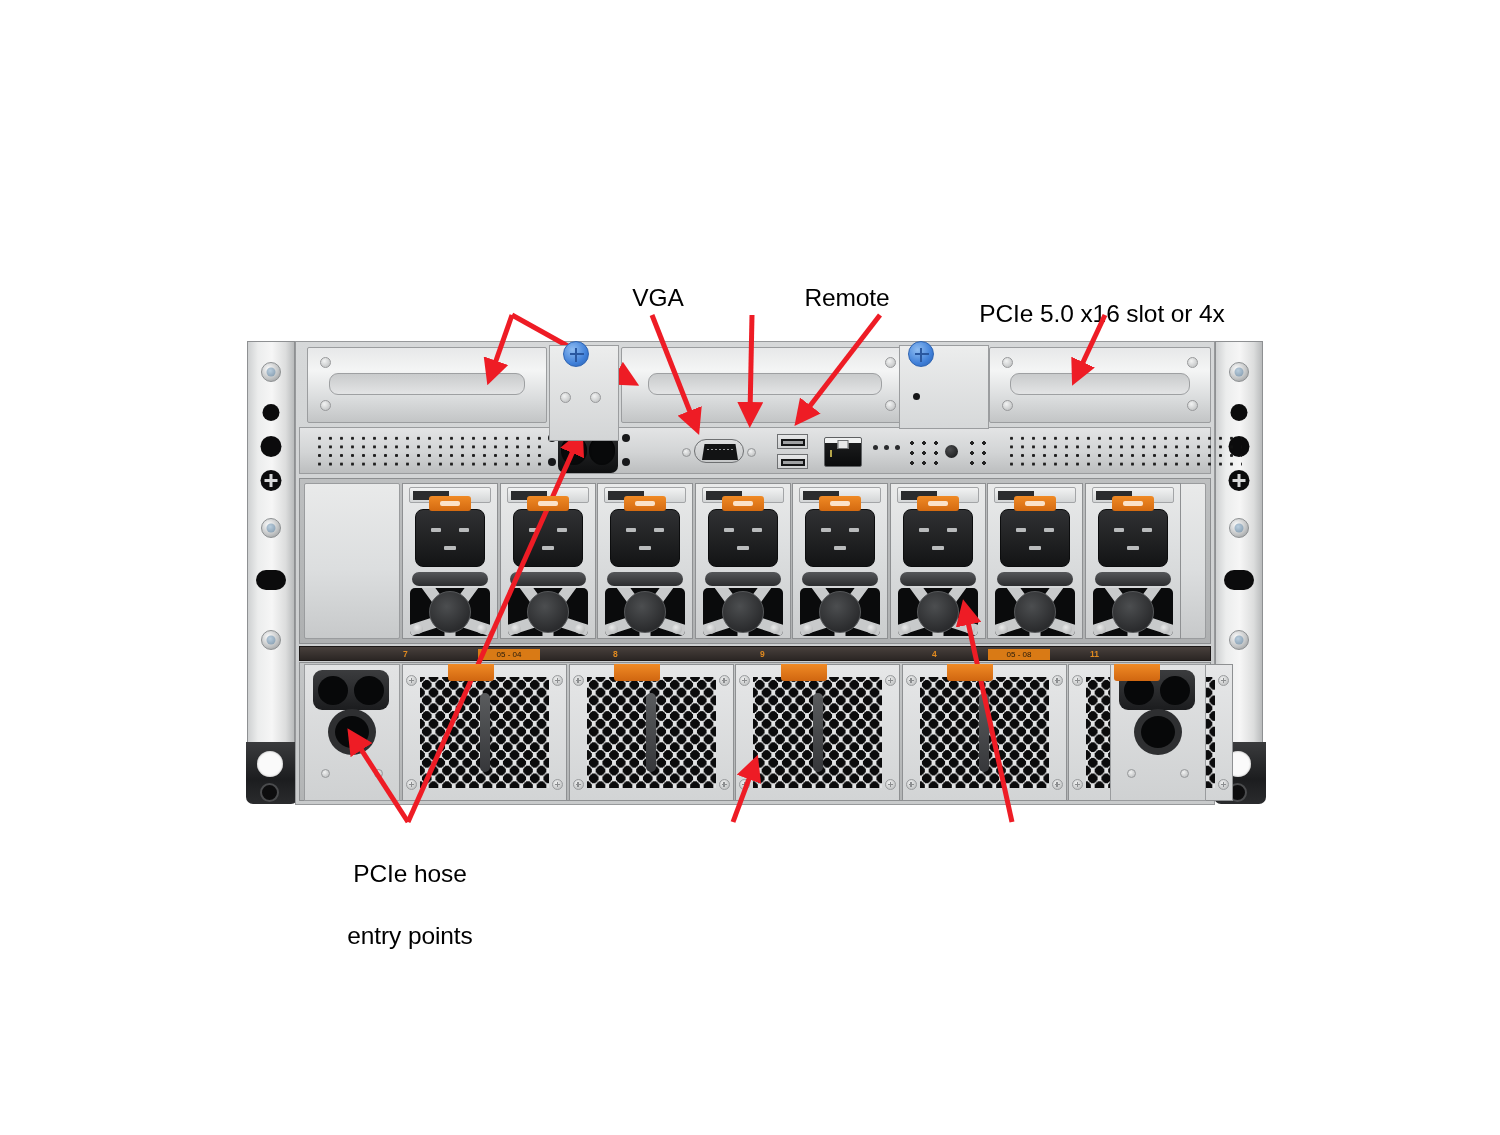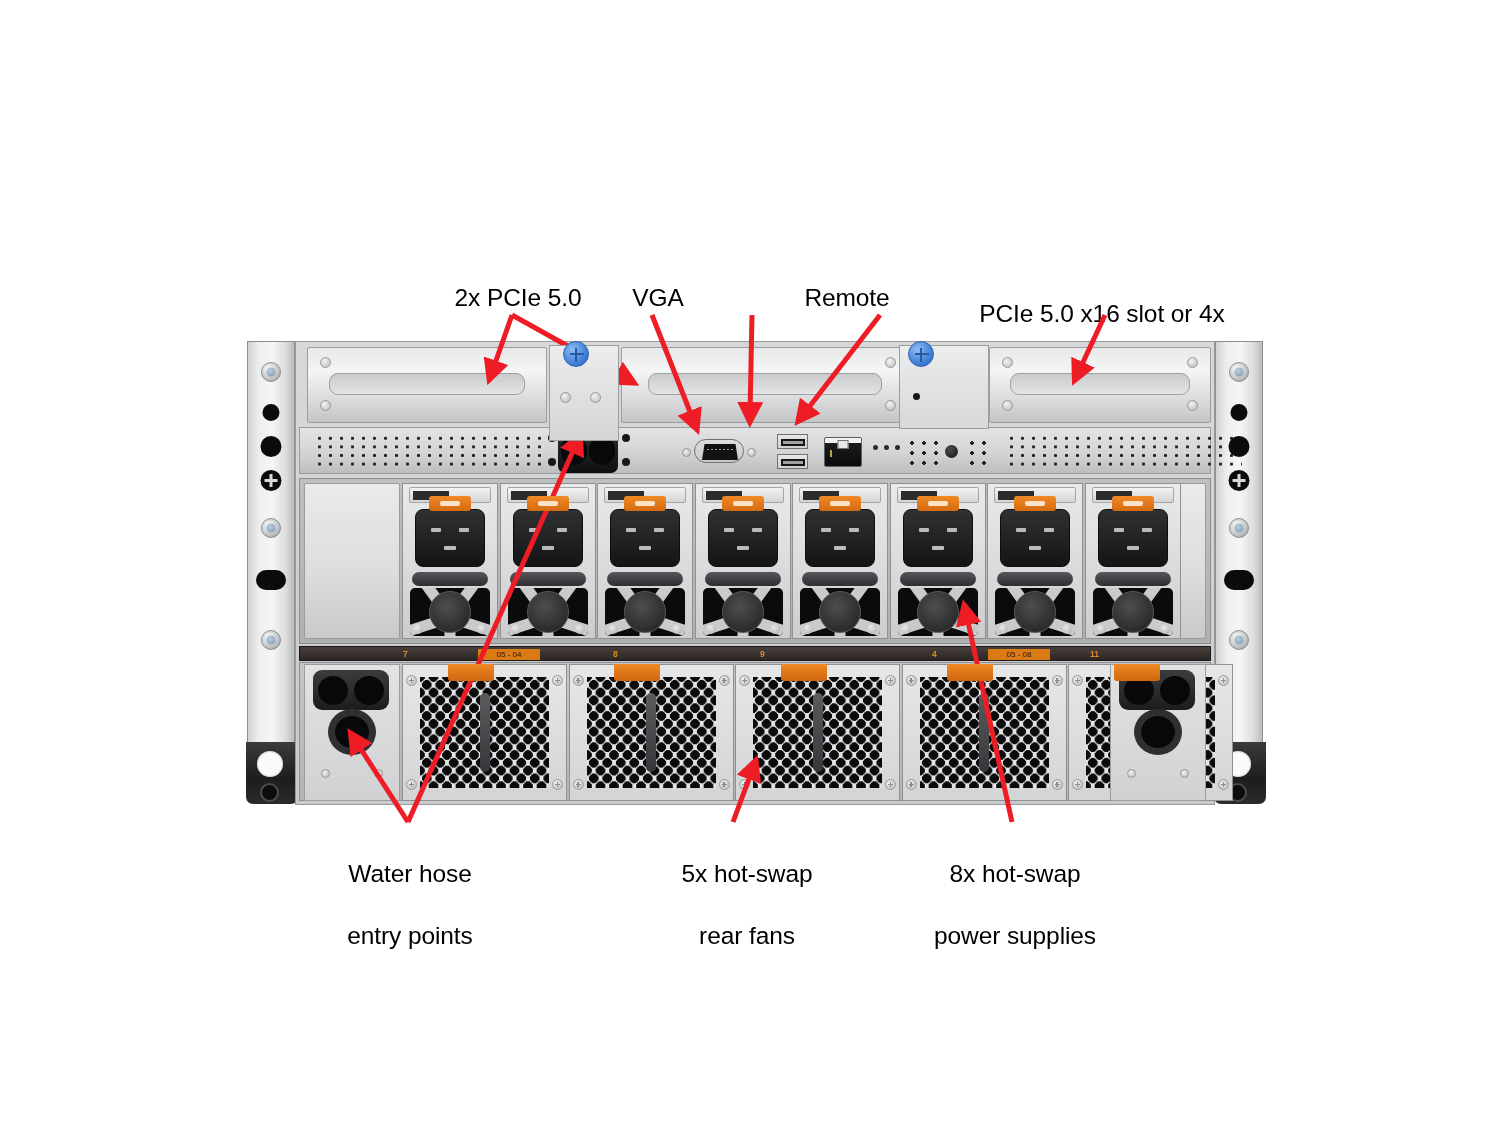"2x PCIe 5.0" div.callout { html: <div> <div>2x PCIe 5.0</div> <div>slots</div> </div> -> none }
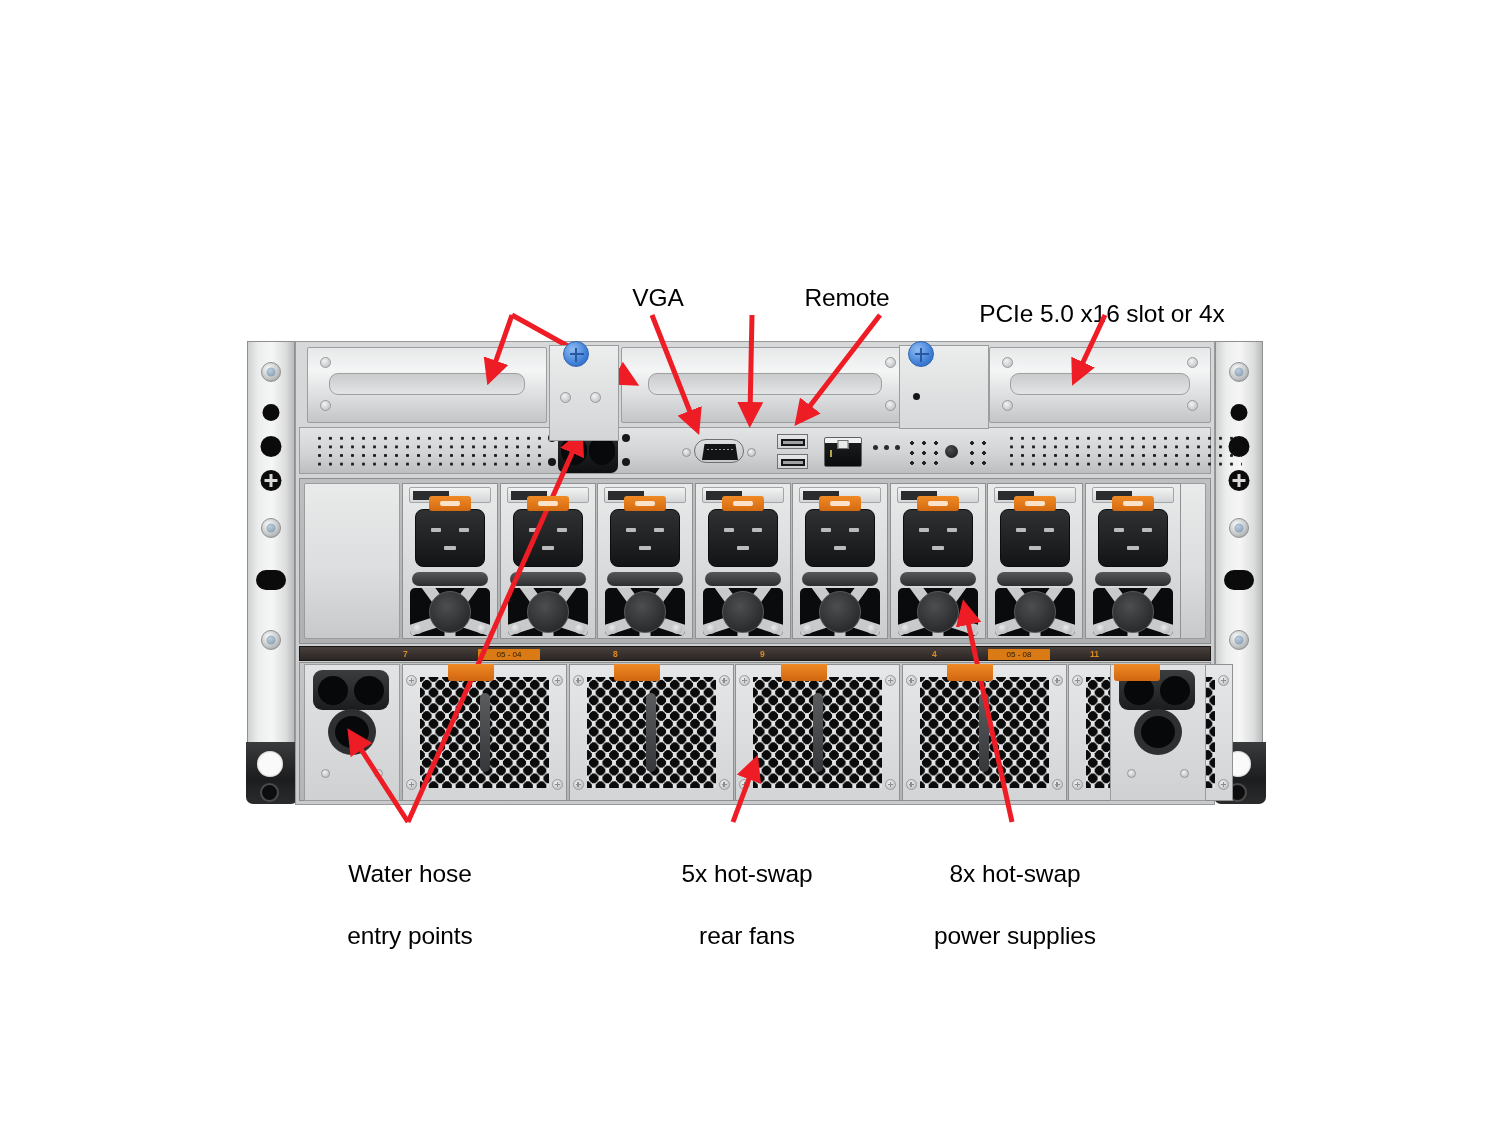"Water hose" div { text: Water -> PCIe }
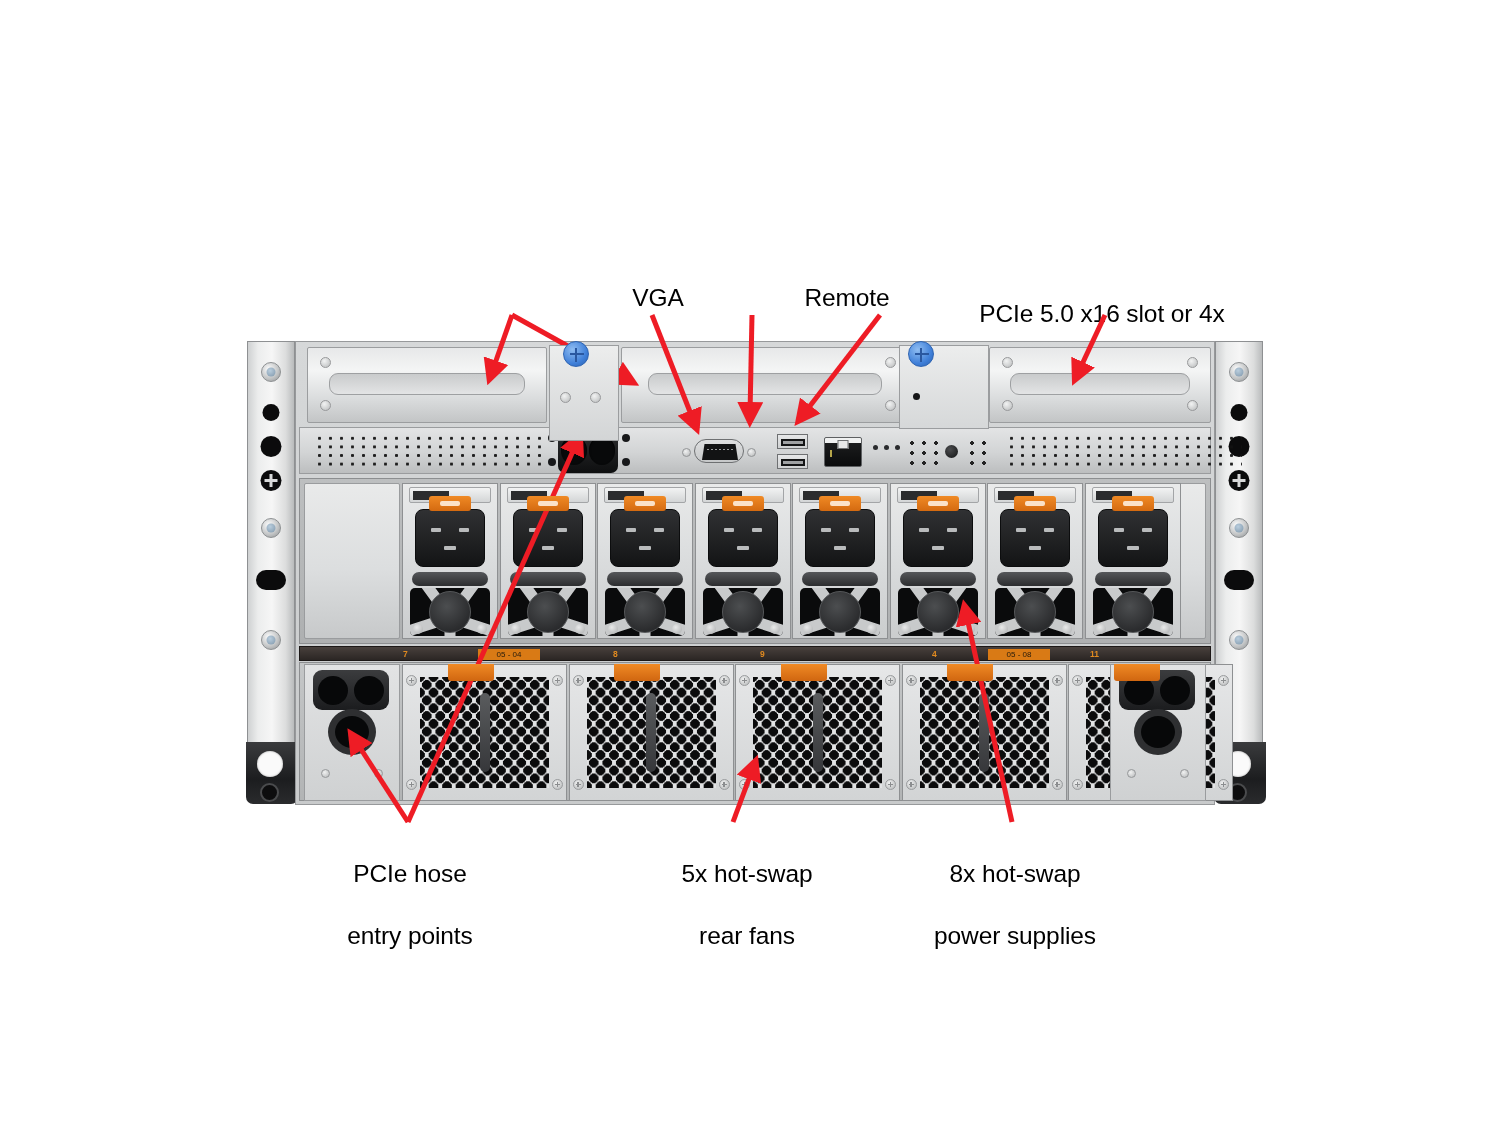"5x hot-swap" div.callout { html: <div> <div>5x hot-swap</div> <div>rear fans</div> </div> -> none }
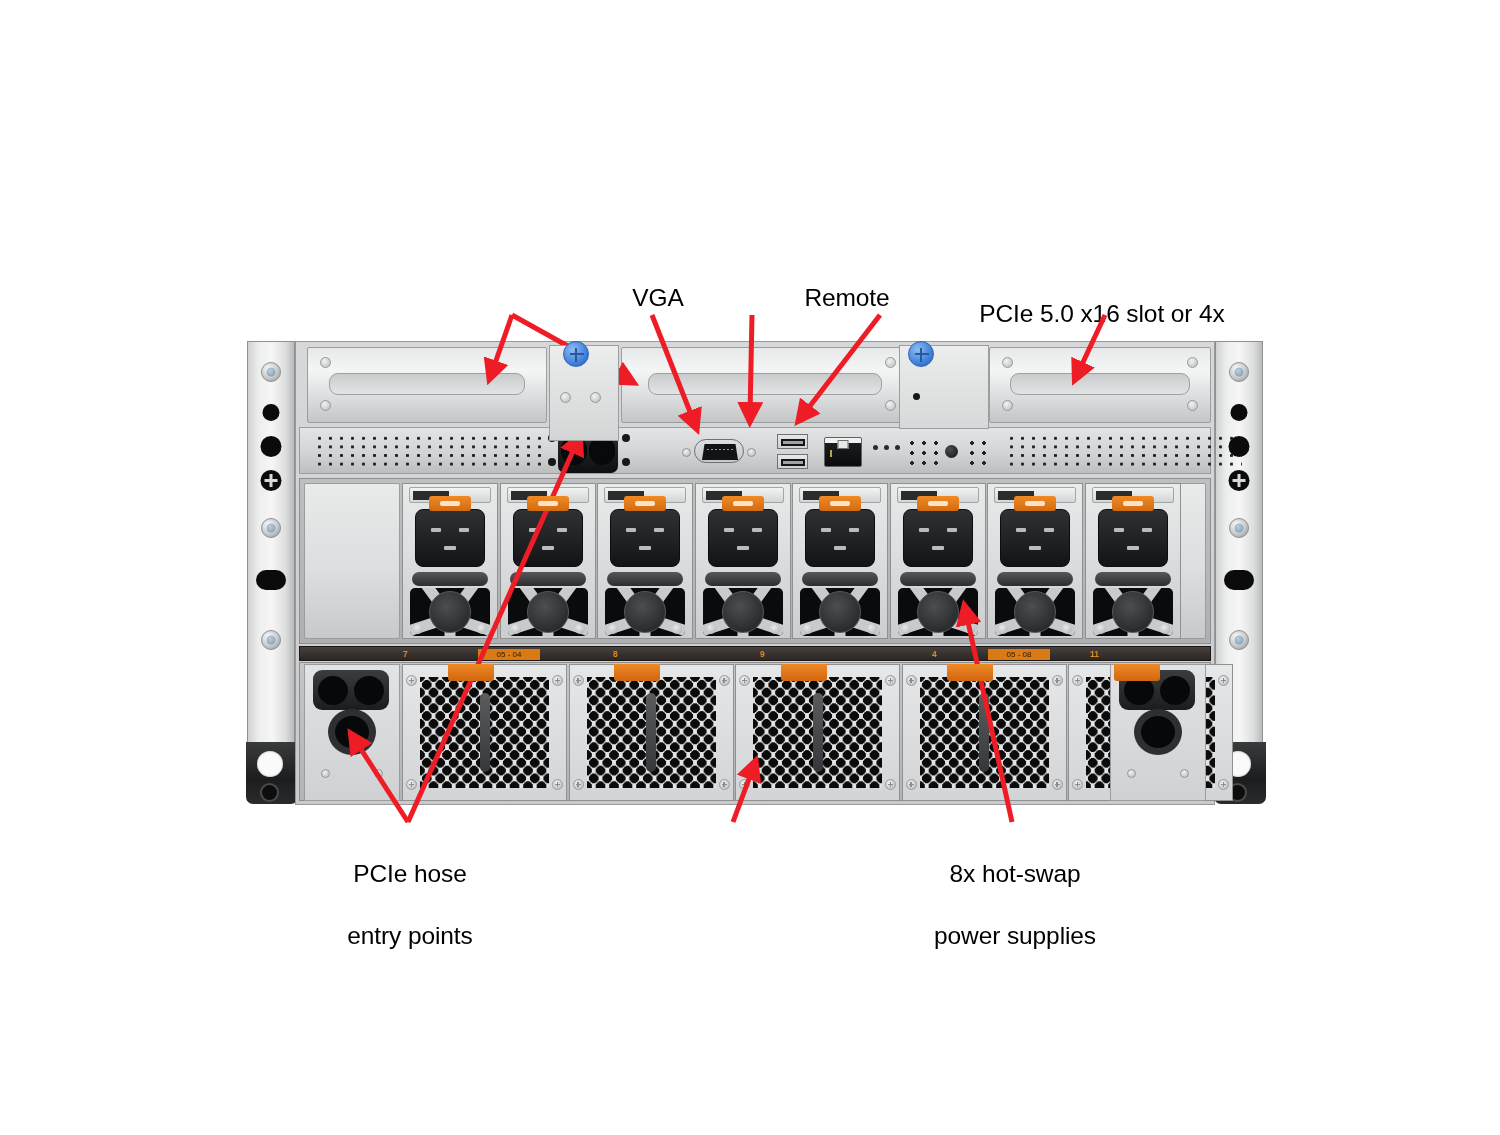"8x hot-swap" div.callout { html: <div> <div>8x hot-swap</div> <div>power supplies</div> </div> -> none }
